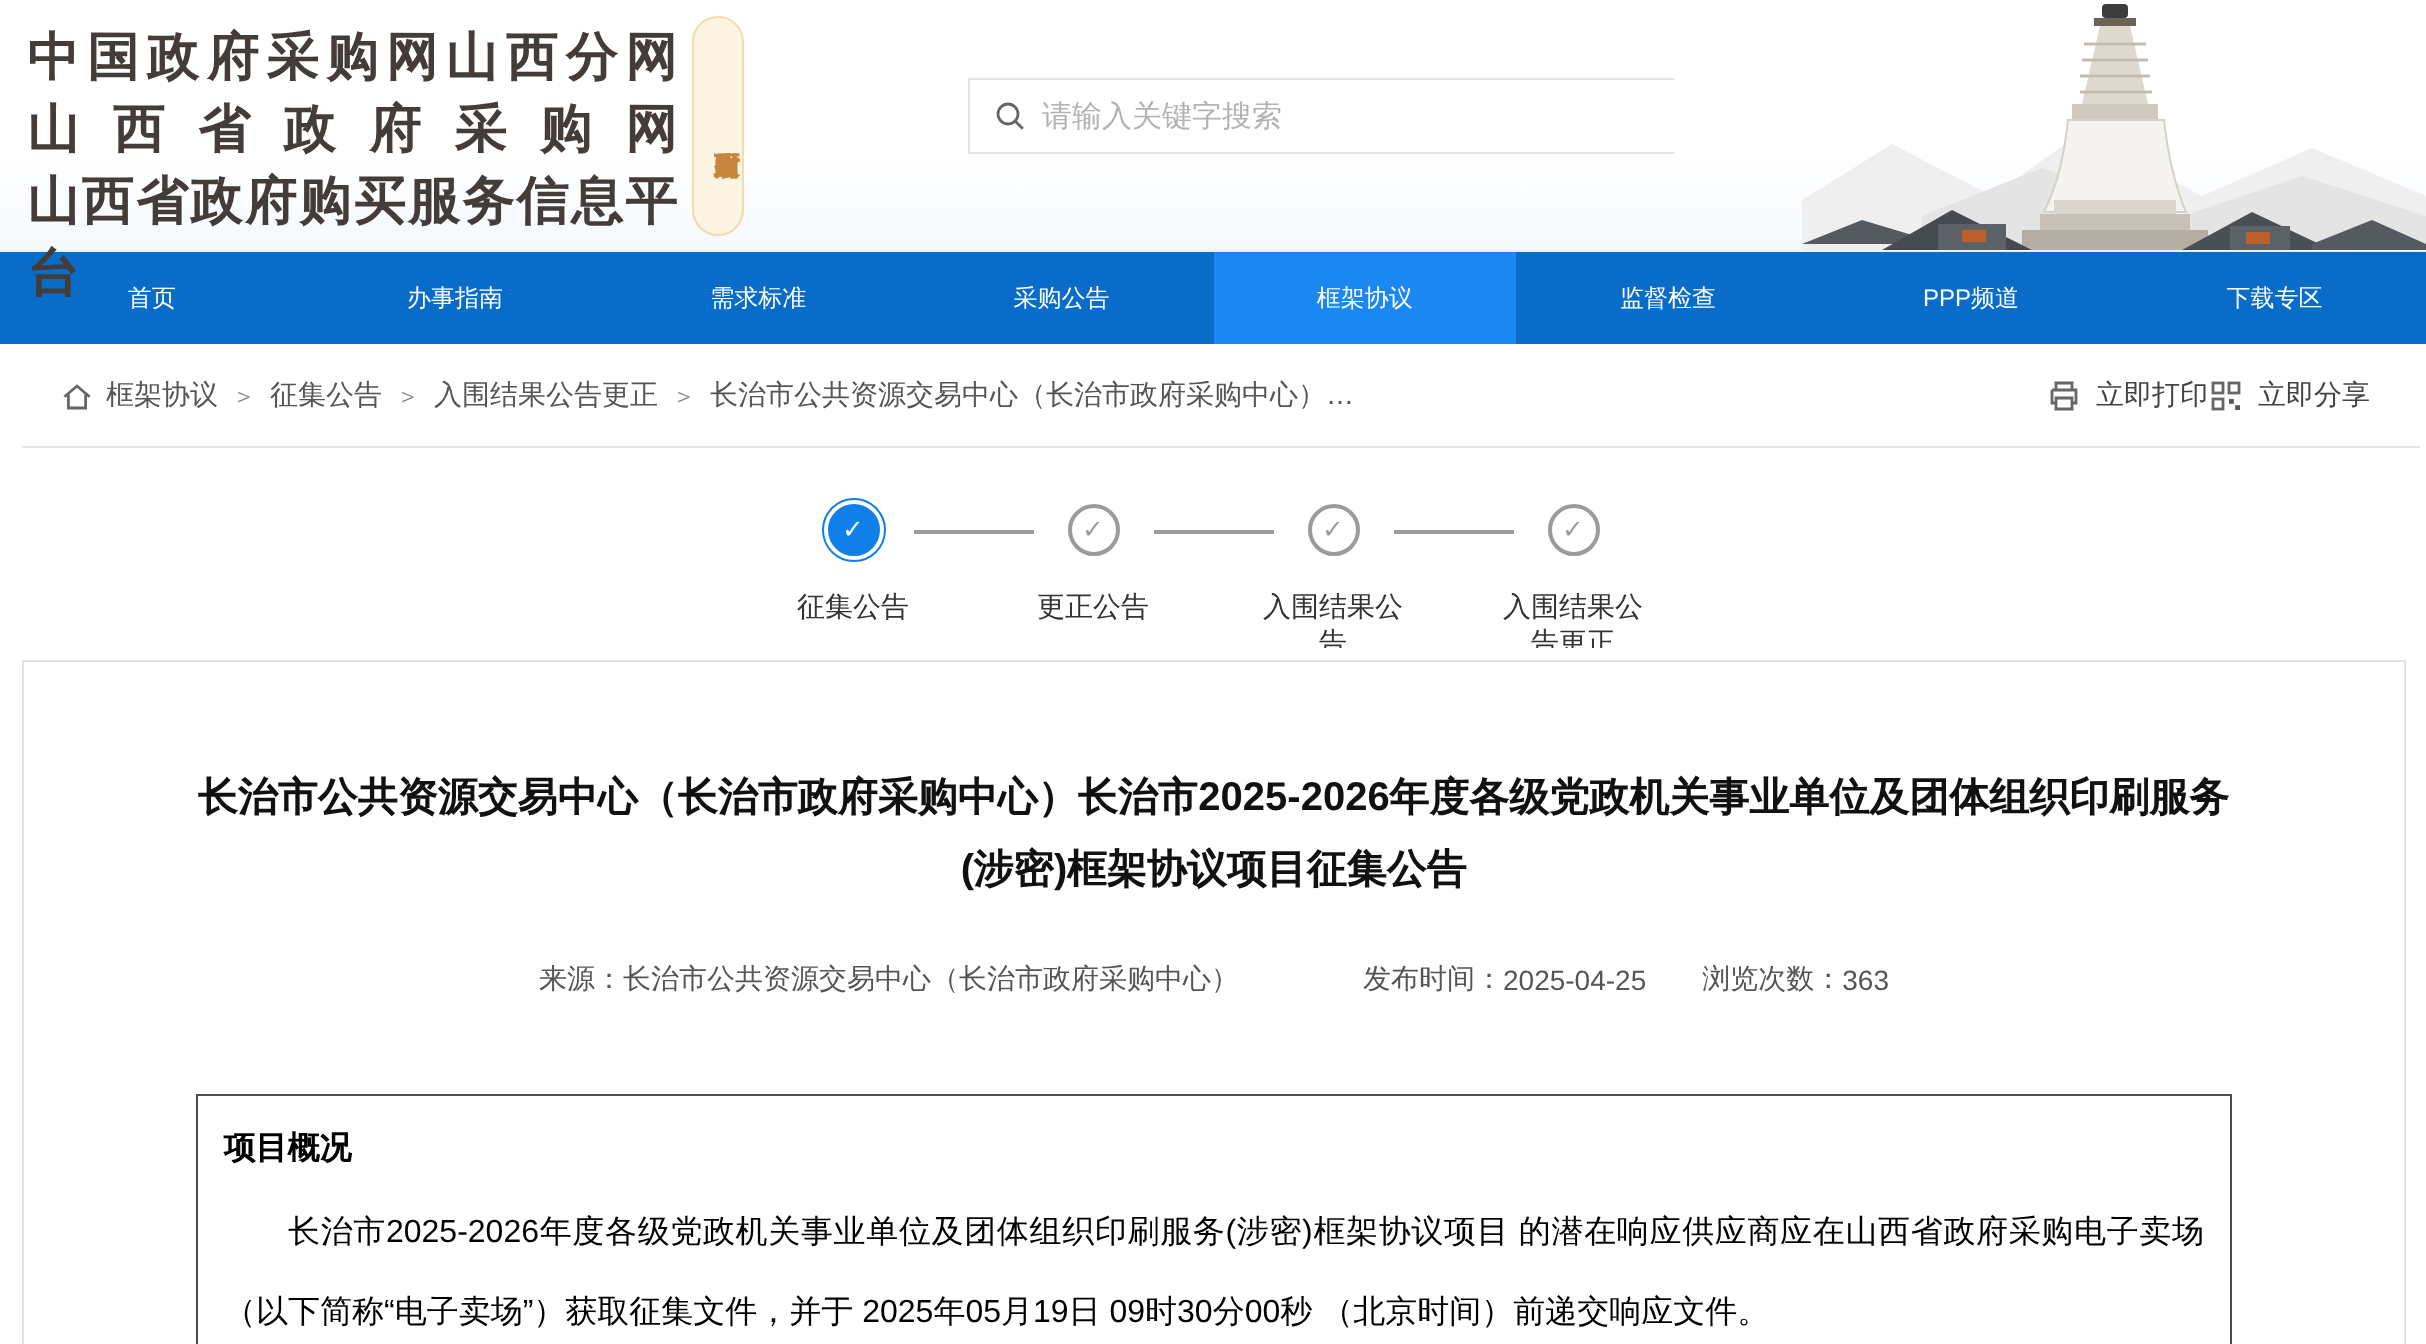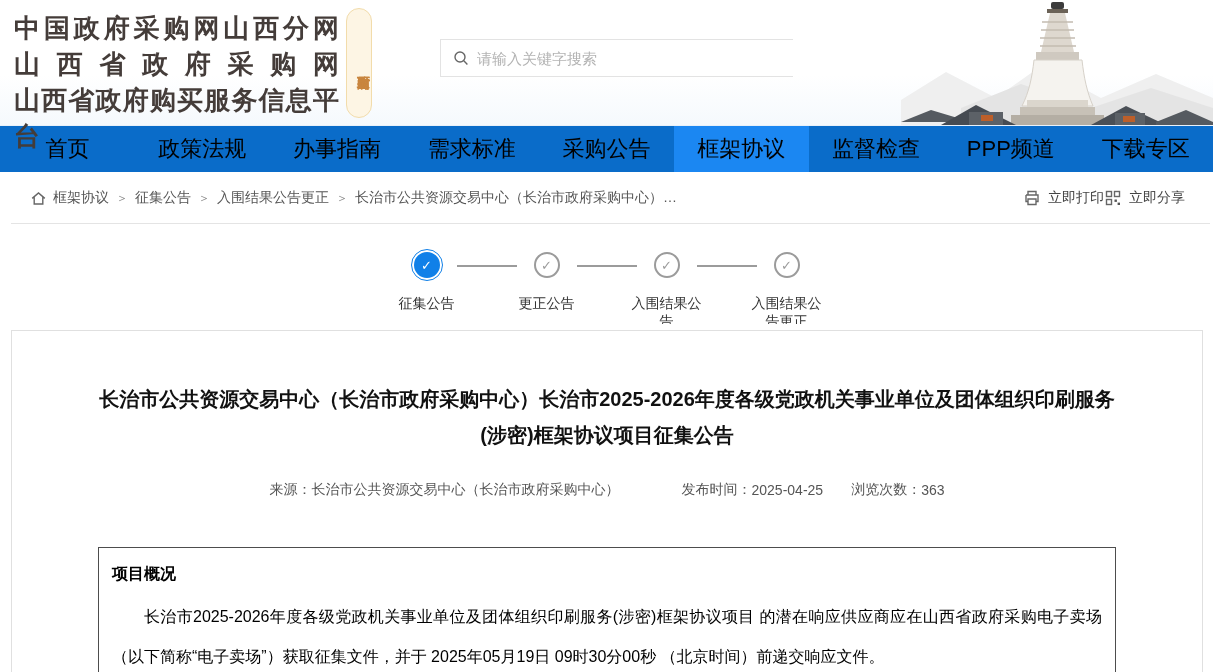"请输入关键字搜索" .search-wrap { left: 440px -> 484px }
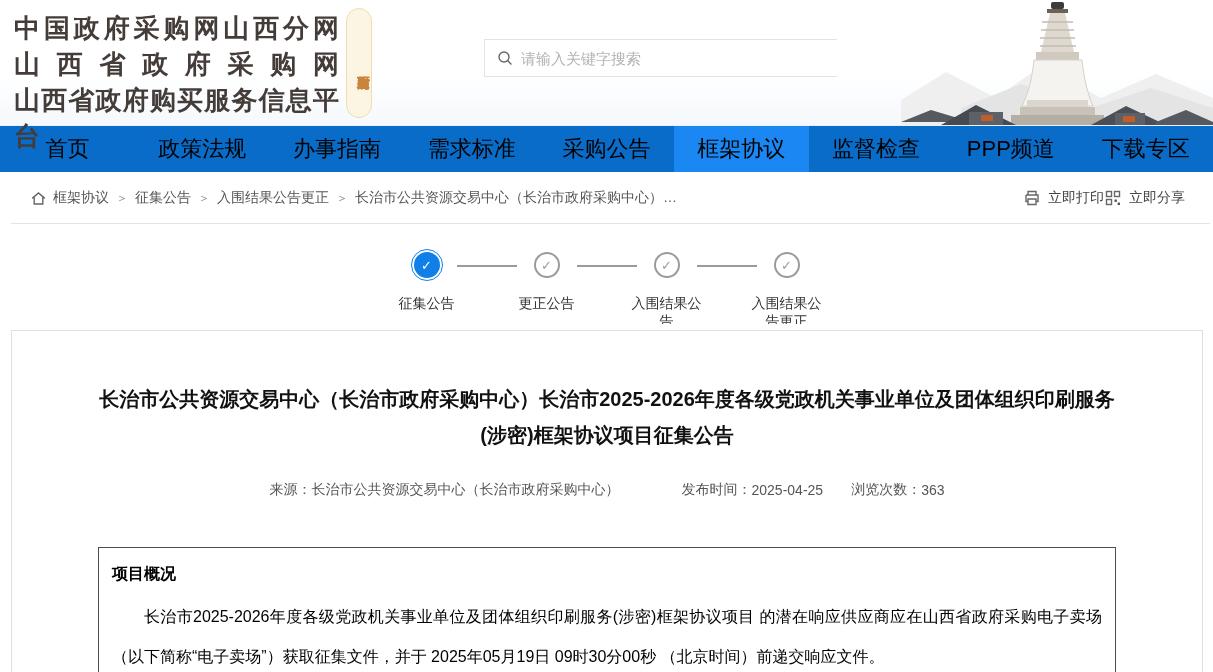"首页" .nav-item { color: #000000 -> #ffffff; font-size: 22px -> 12px }
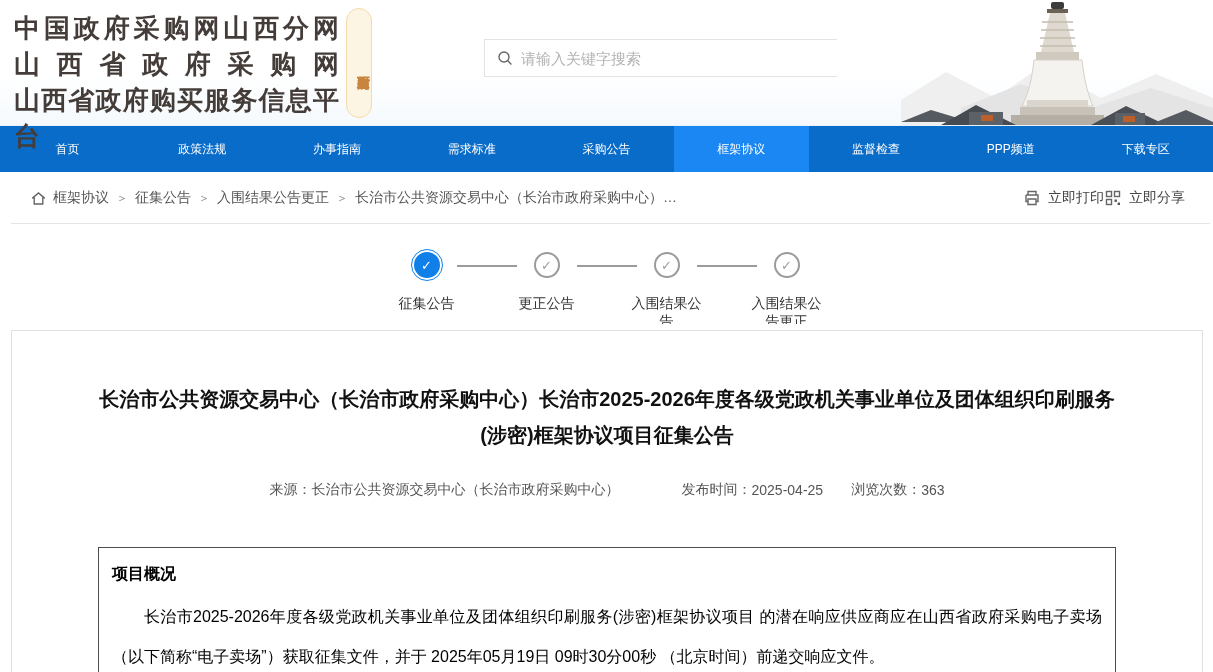"政策法规" div.nav-item { html: <div>政策法规</div> -> none }
